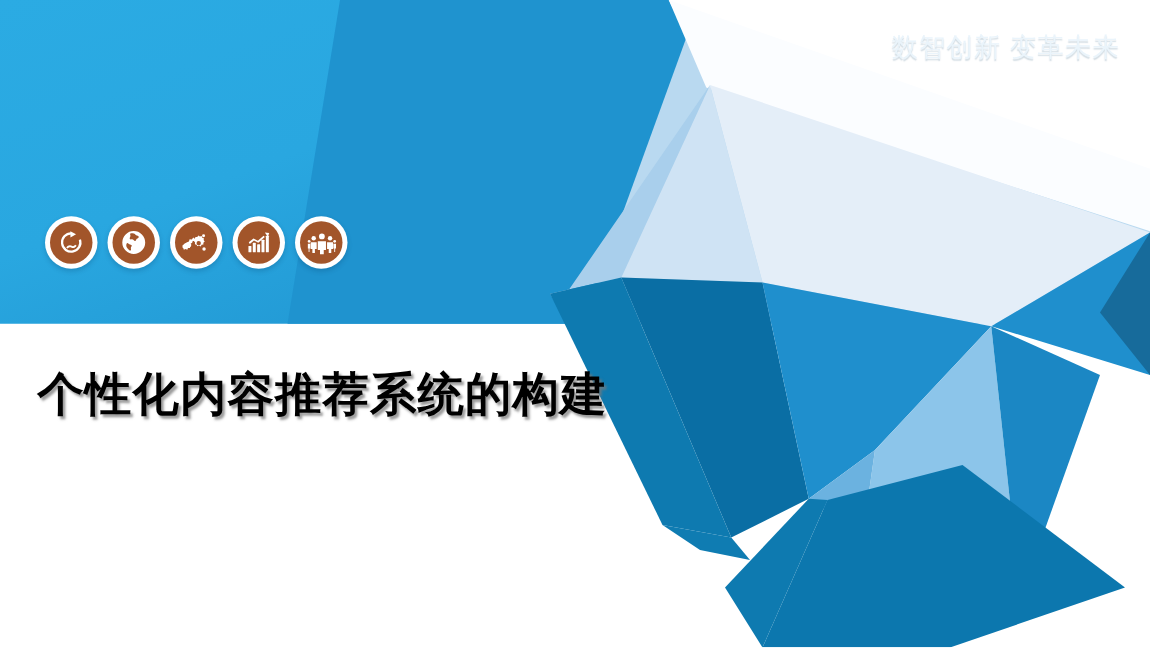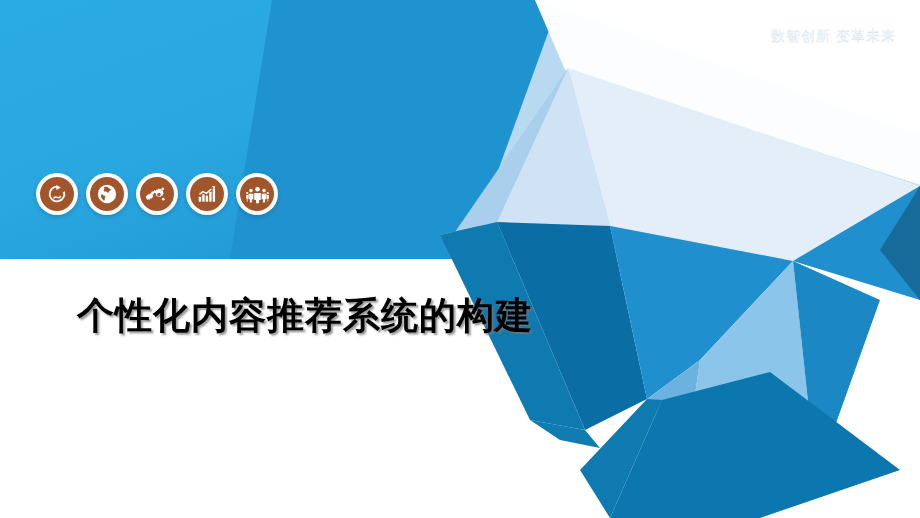"数智创新 变革未来" .tagline { font-size: 14px -> 21px }
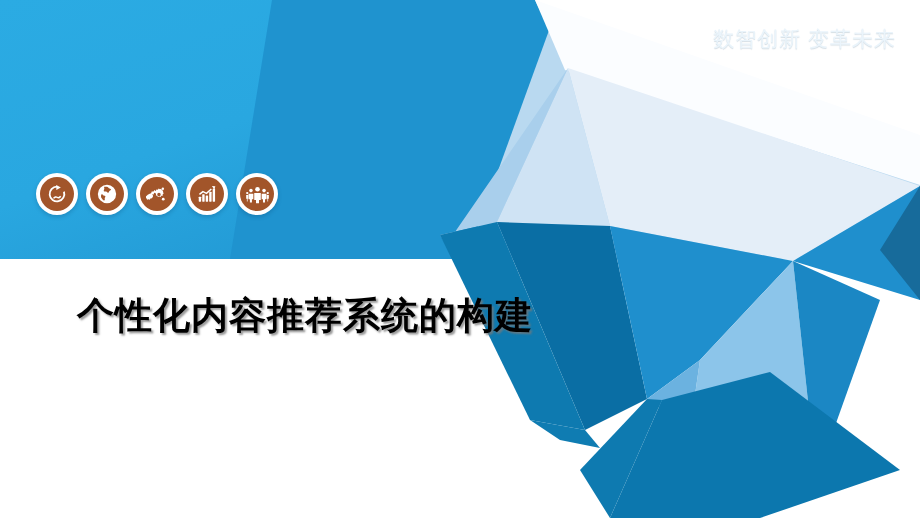"个性化内容推荐系统的构建" .title { margin-left: 47px -> none }
